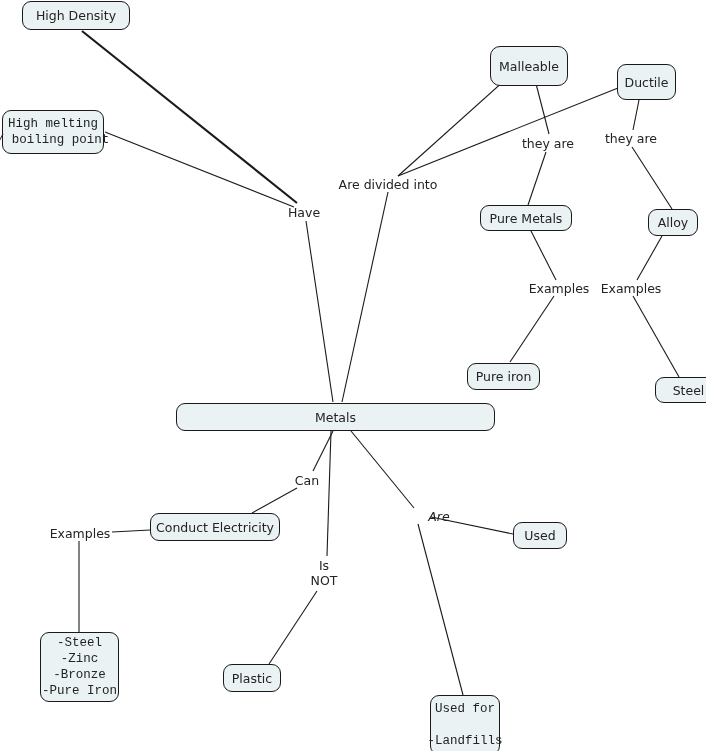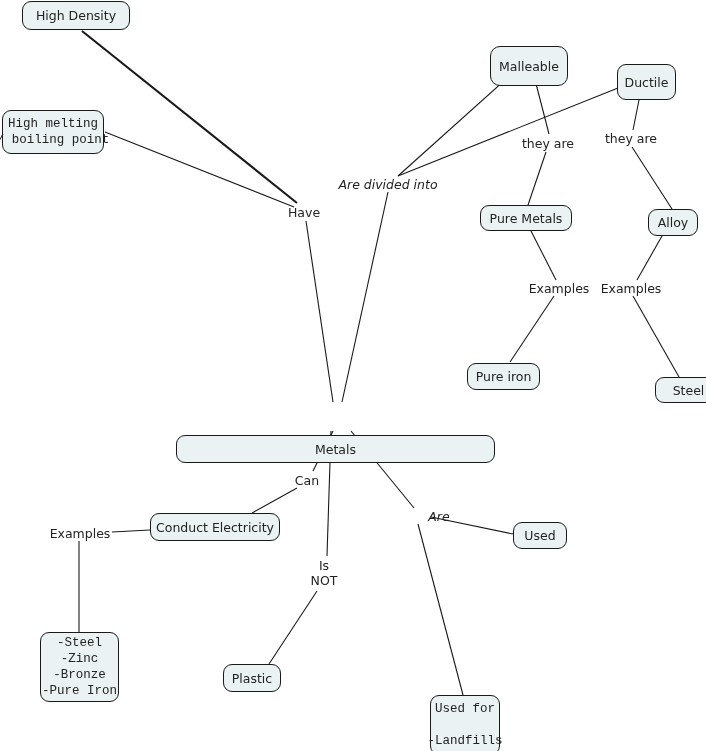"Are divided into" div.link-label { font-style: italic -> none }
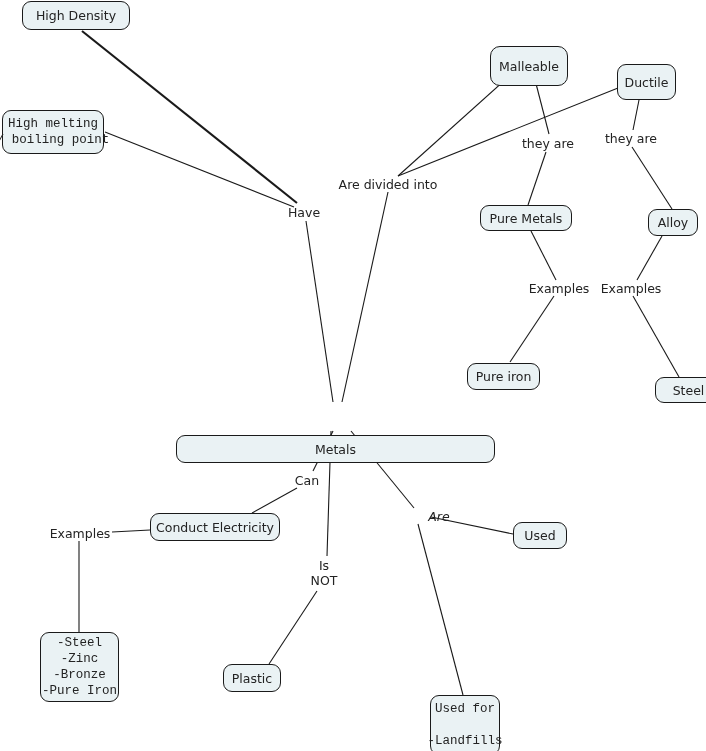"Metals" div.node { margin-top: 32px -> none }
